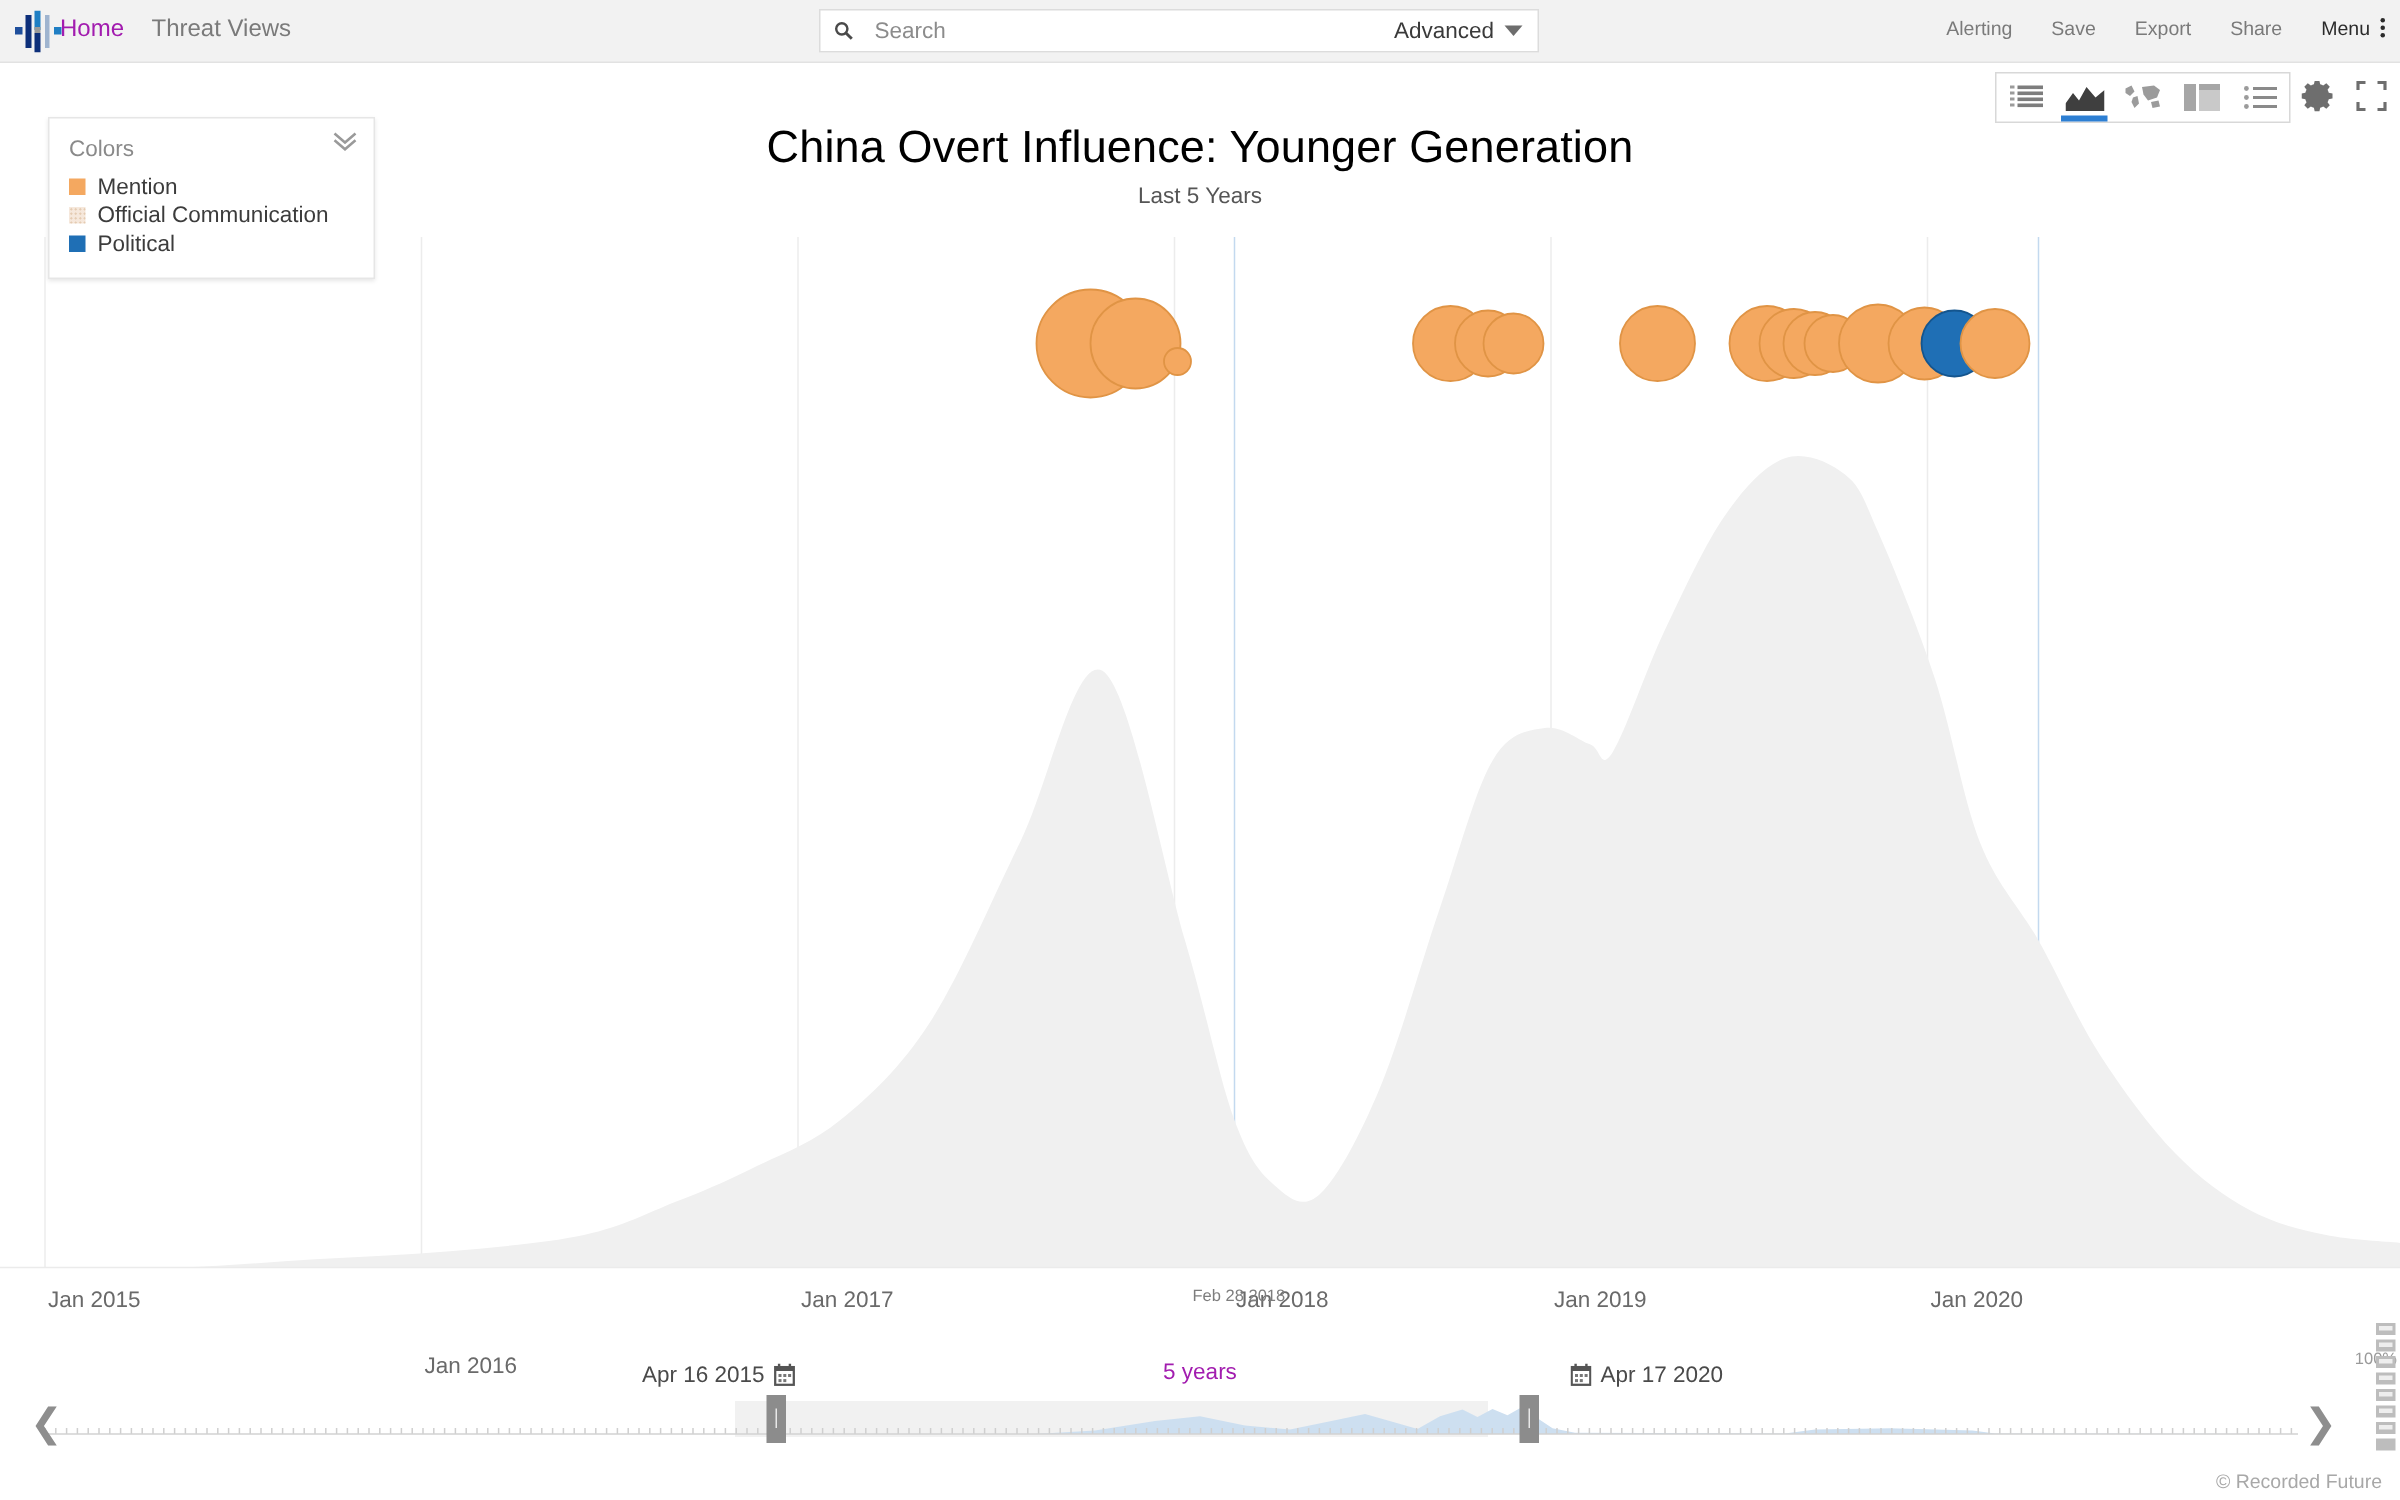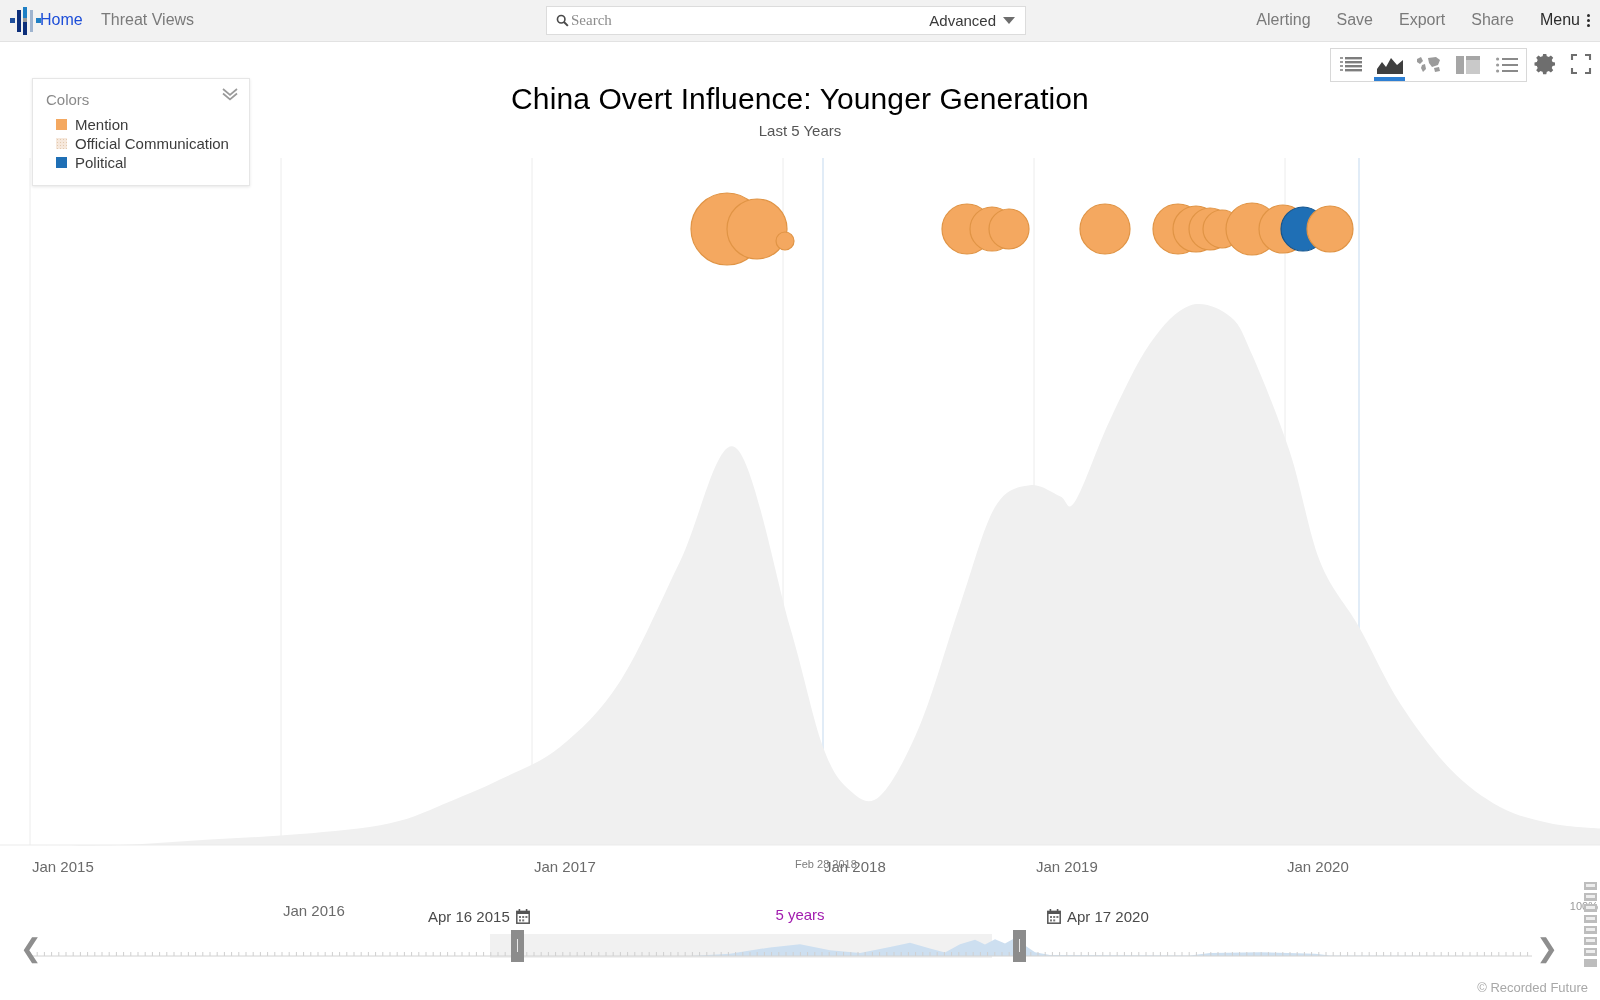"Home" #nav-home { color: #1d4ed8 -> #a21caf }
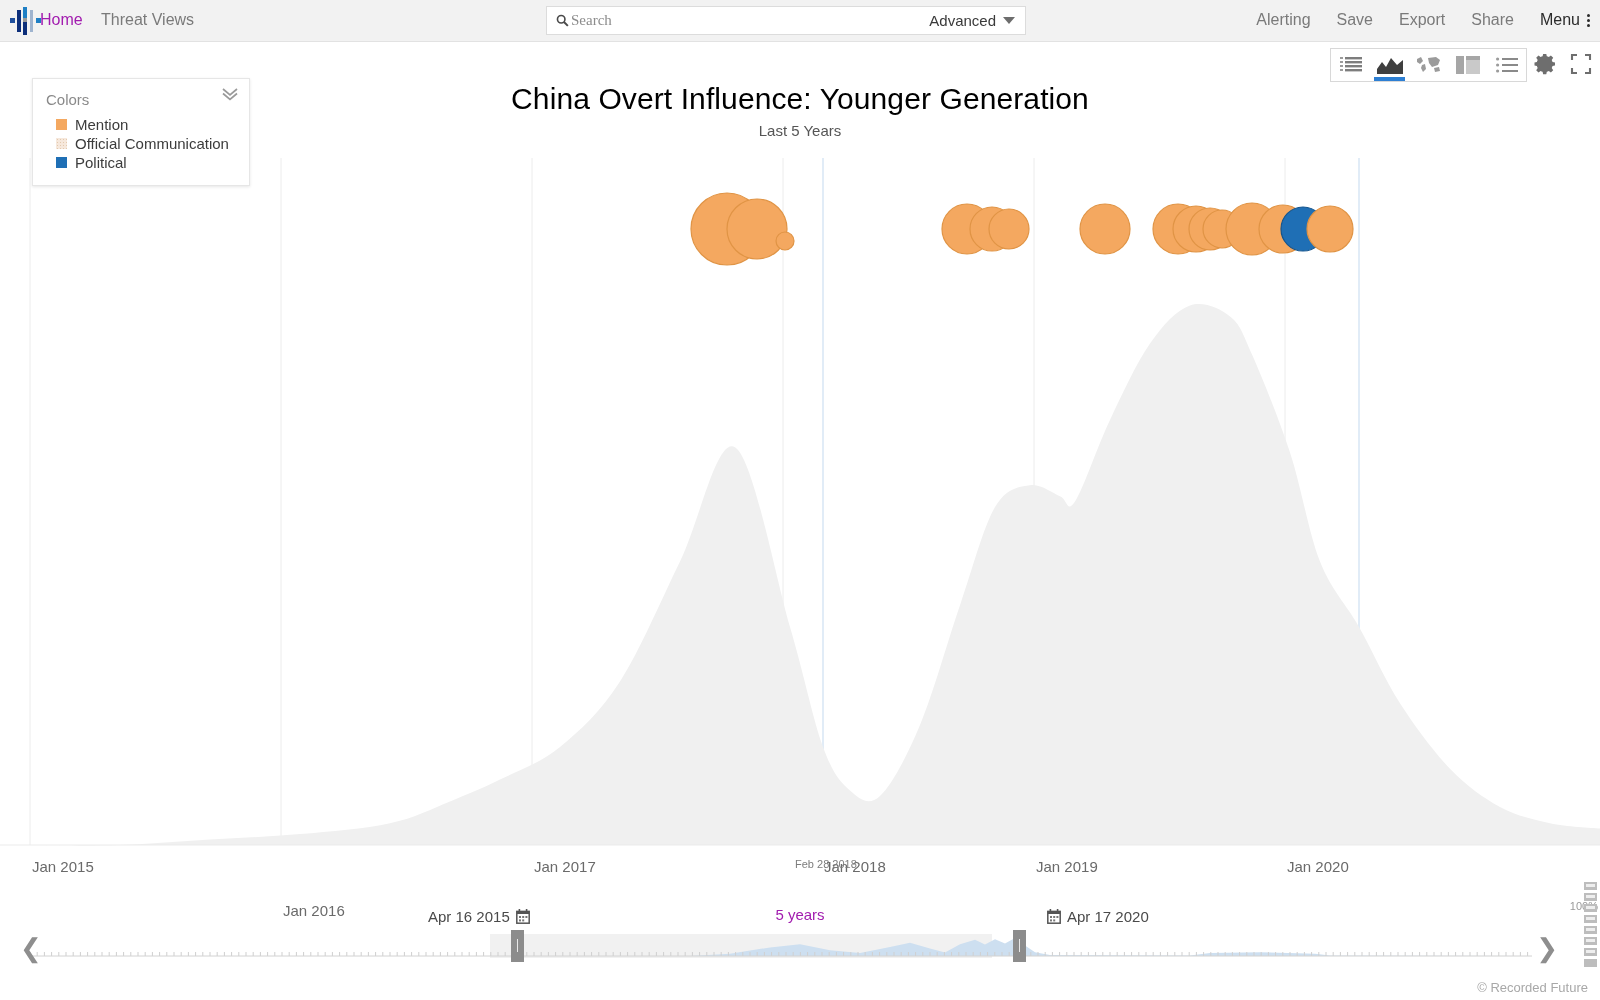"Search" #search-input { font-family: Liberation Serif, serif -> Liberation Sans, sans-serif; margin-left: 0 -> 12px }
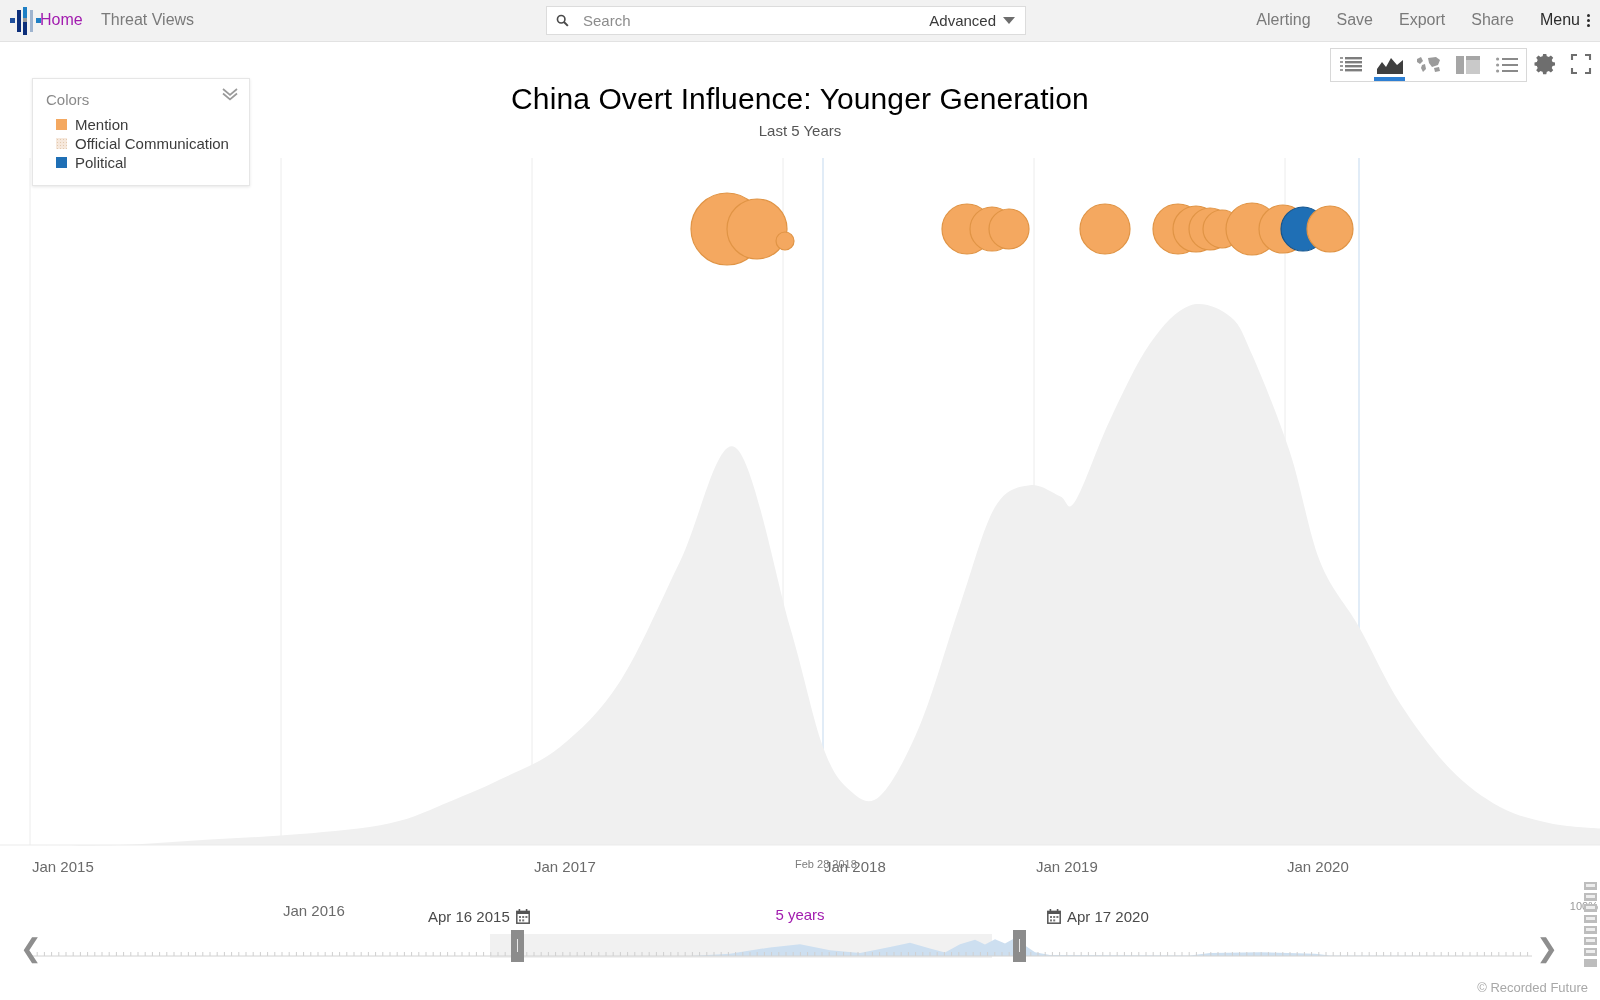"Alerting" #right-nav .nav-link2 { font-size: 16px -> 13px }
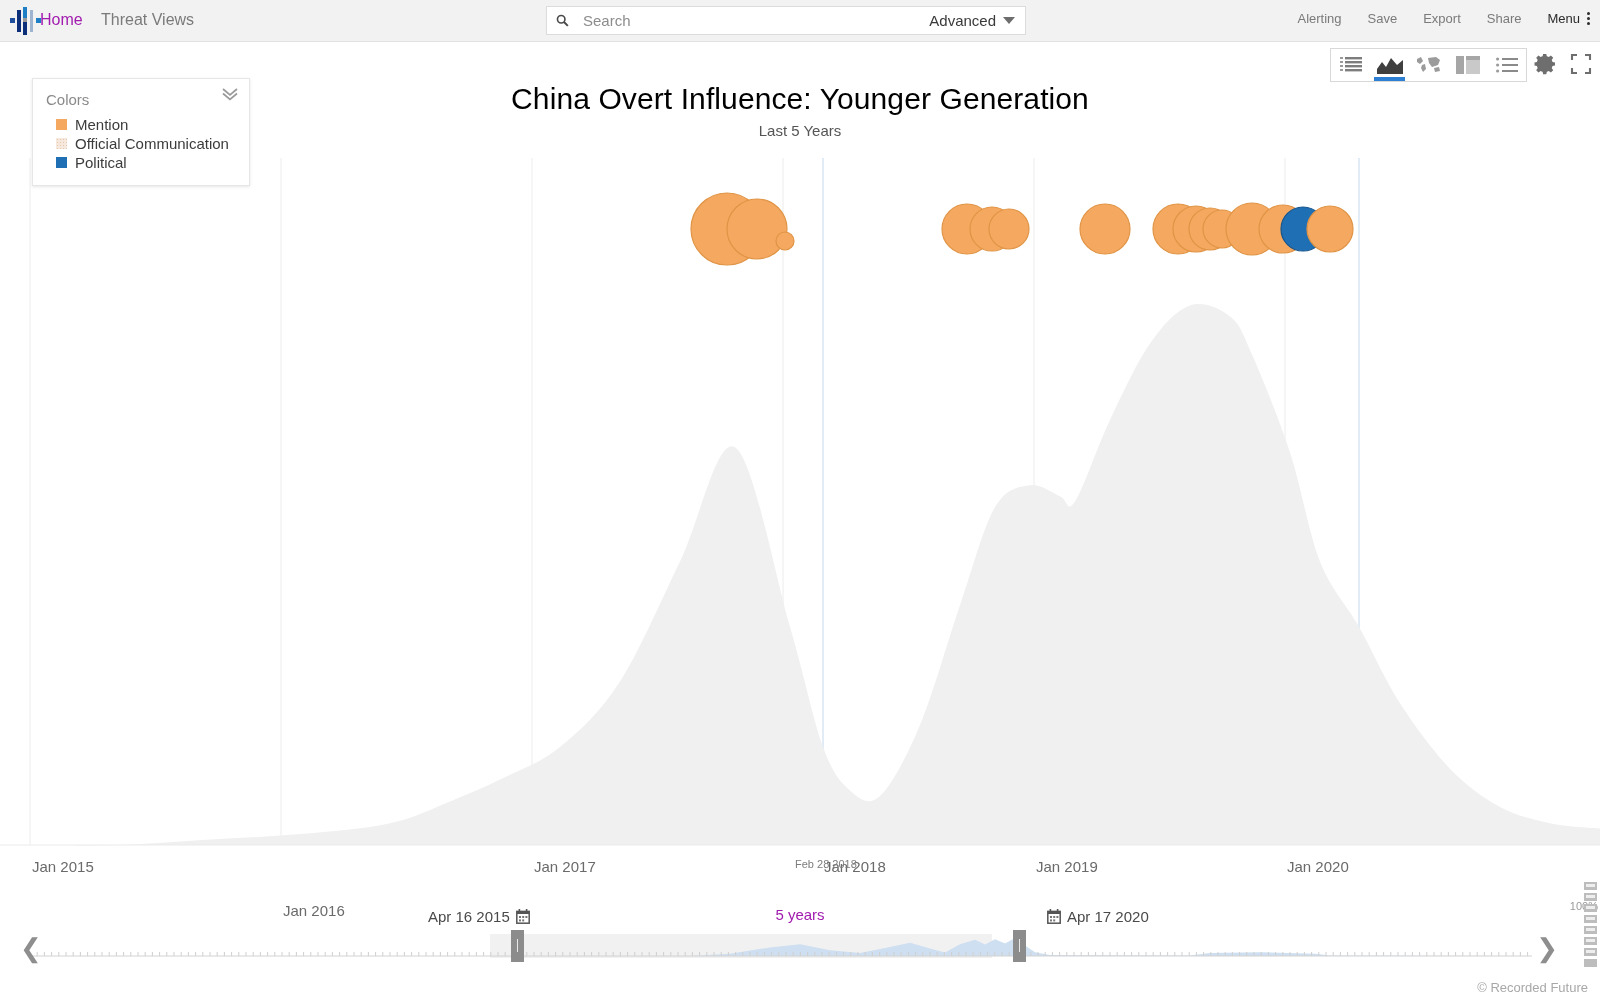"Mention" .legend-row { margin: 2px 0 2px 11px -> 2px 0 2px 1px }
